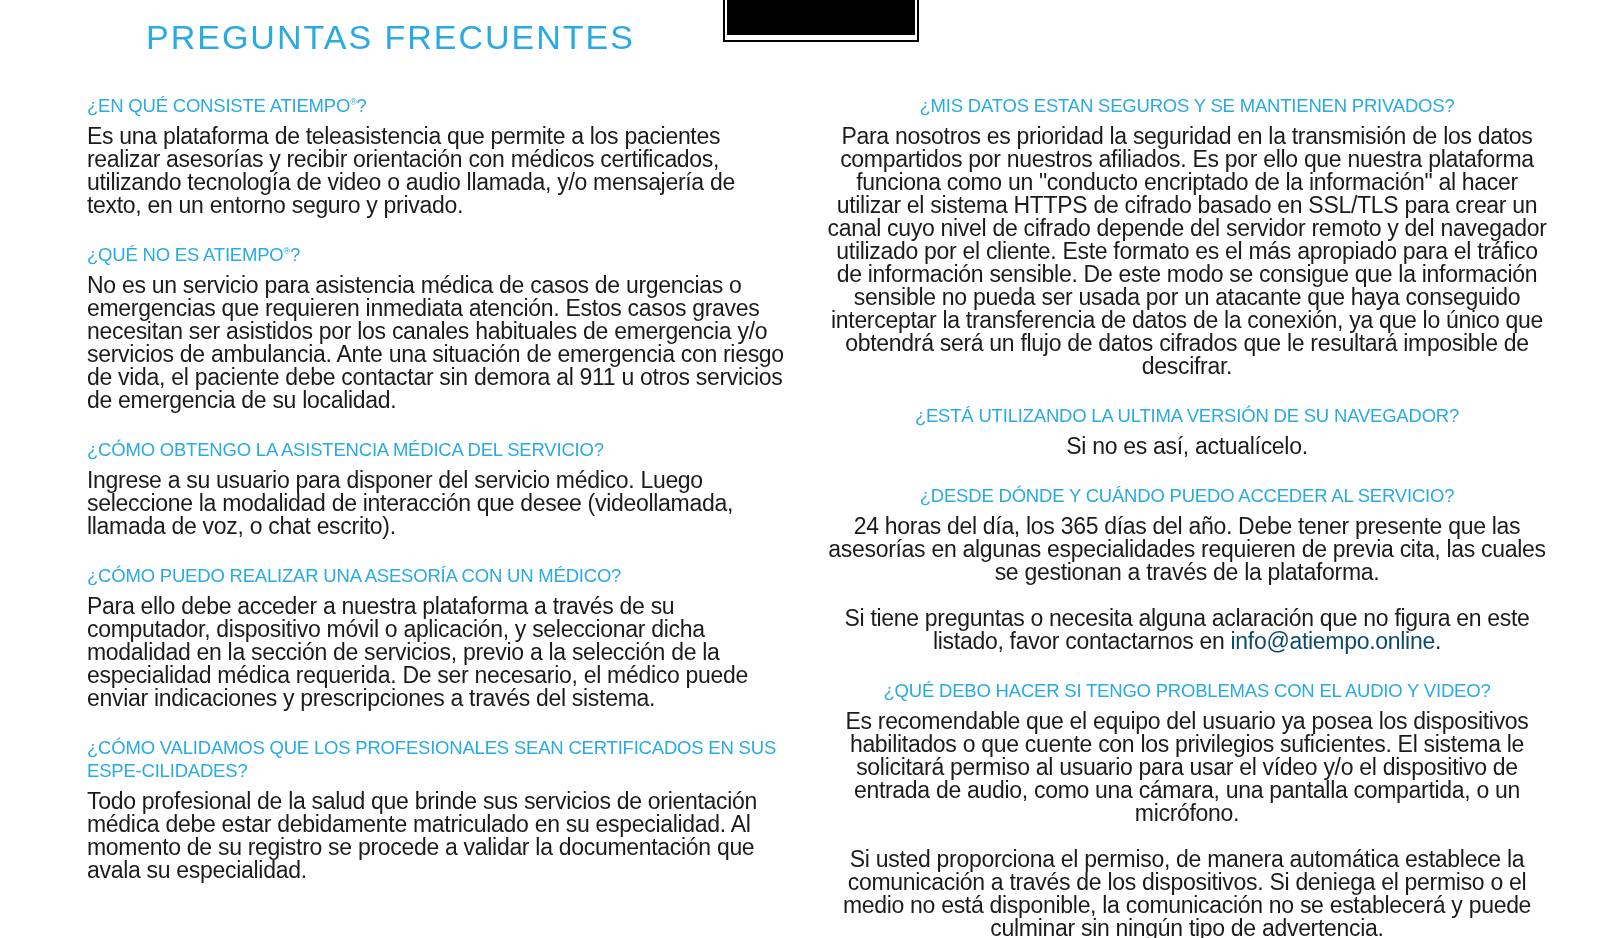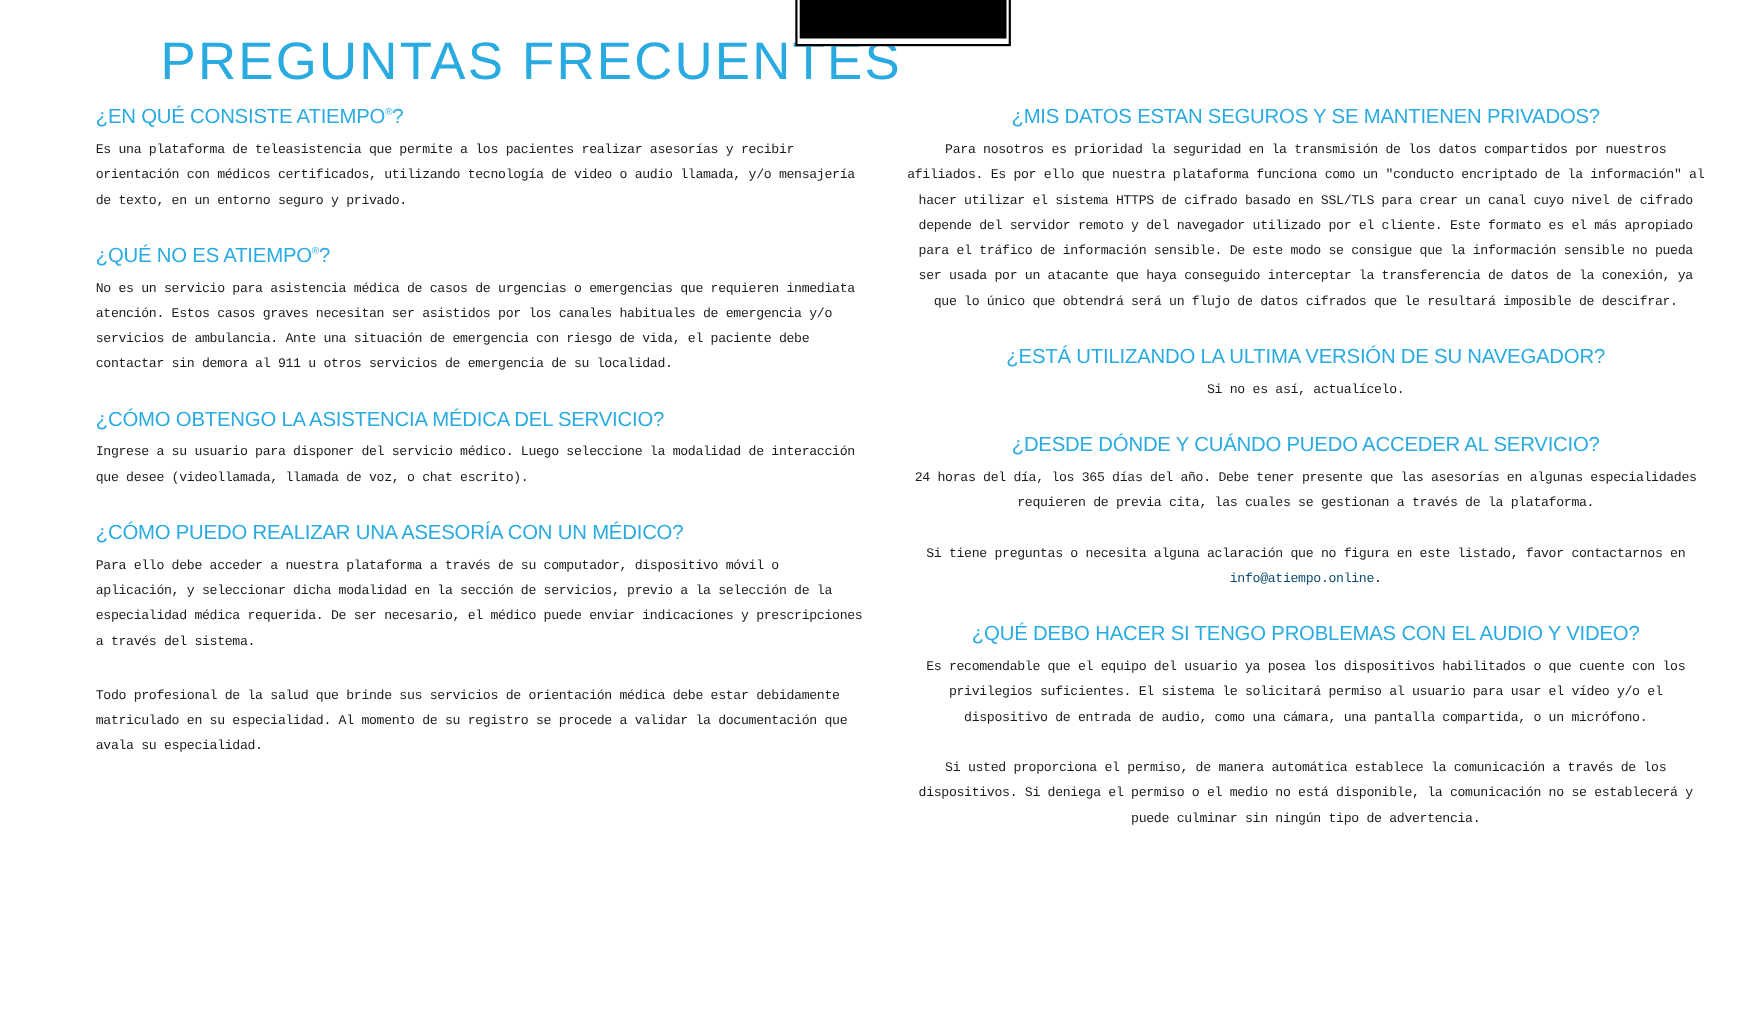"PREGUNTAS FRECUENTES" .page-title { font-size: 48px -> 34px; top: 29px -> 18px }
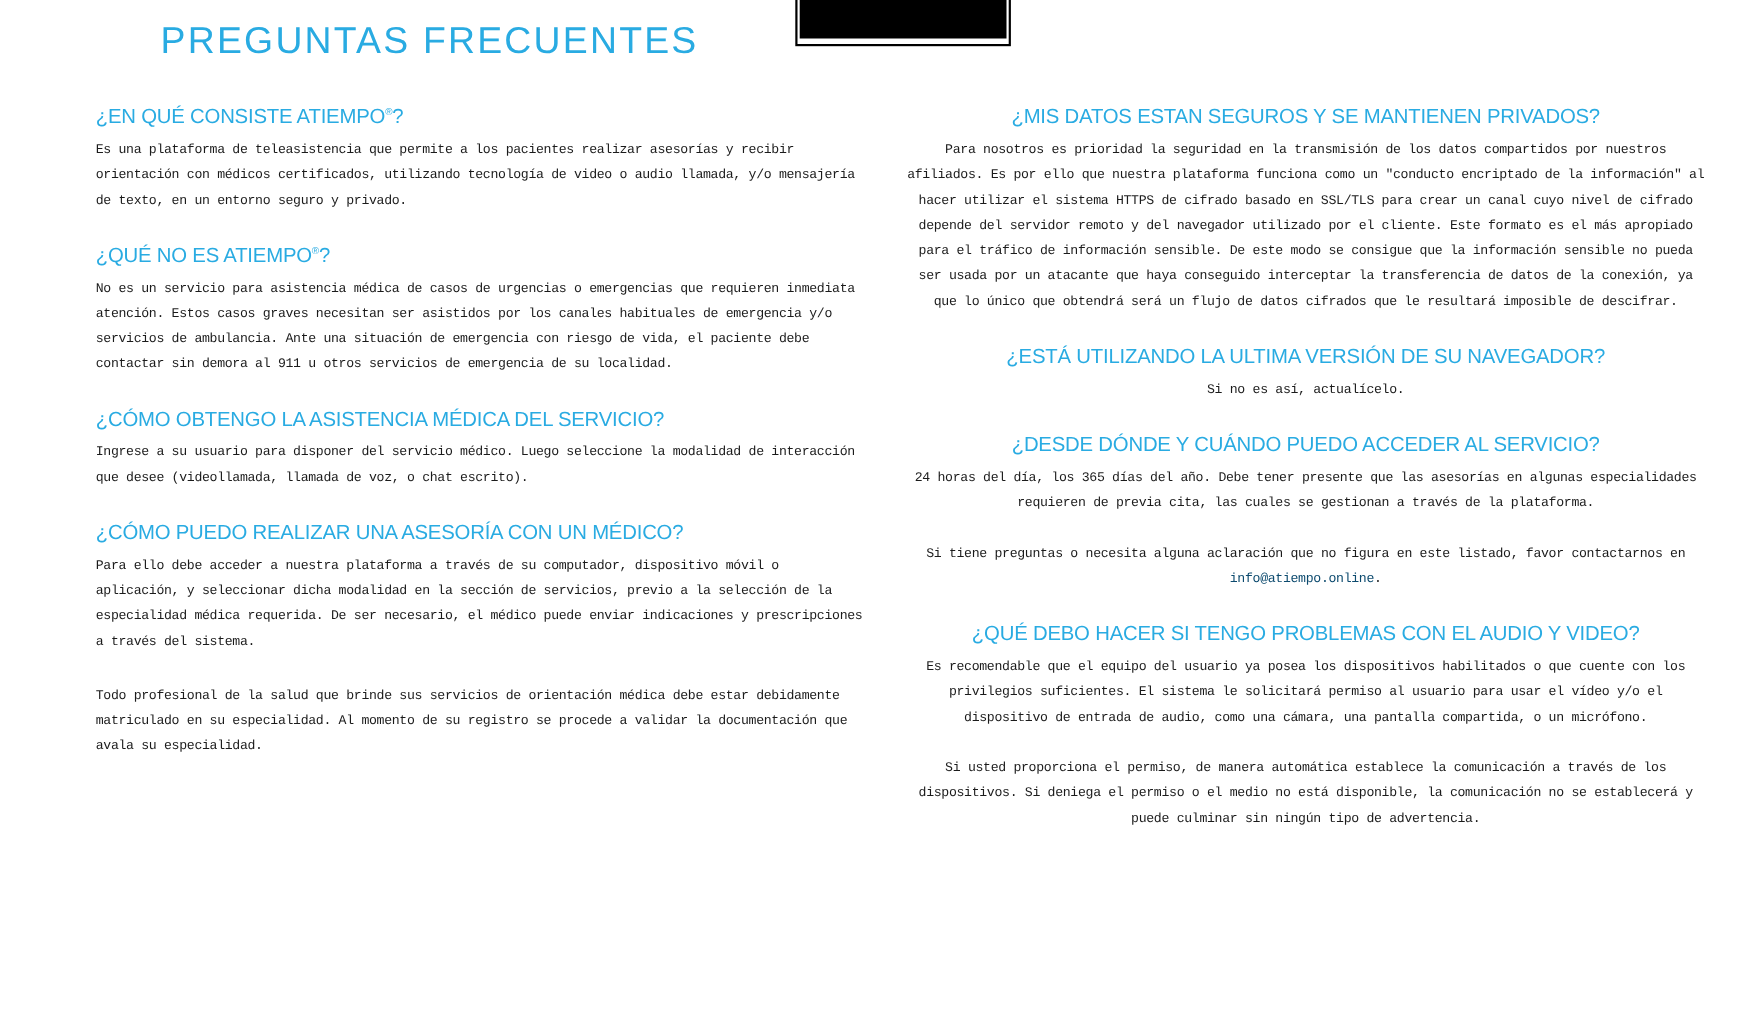"Es una plataforma de teleasistencia" .faq-answer { font-family: Liberation Mono, monospace -> none; font-size: 12px -> 23px }
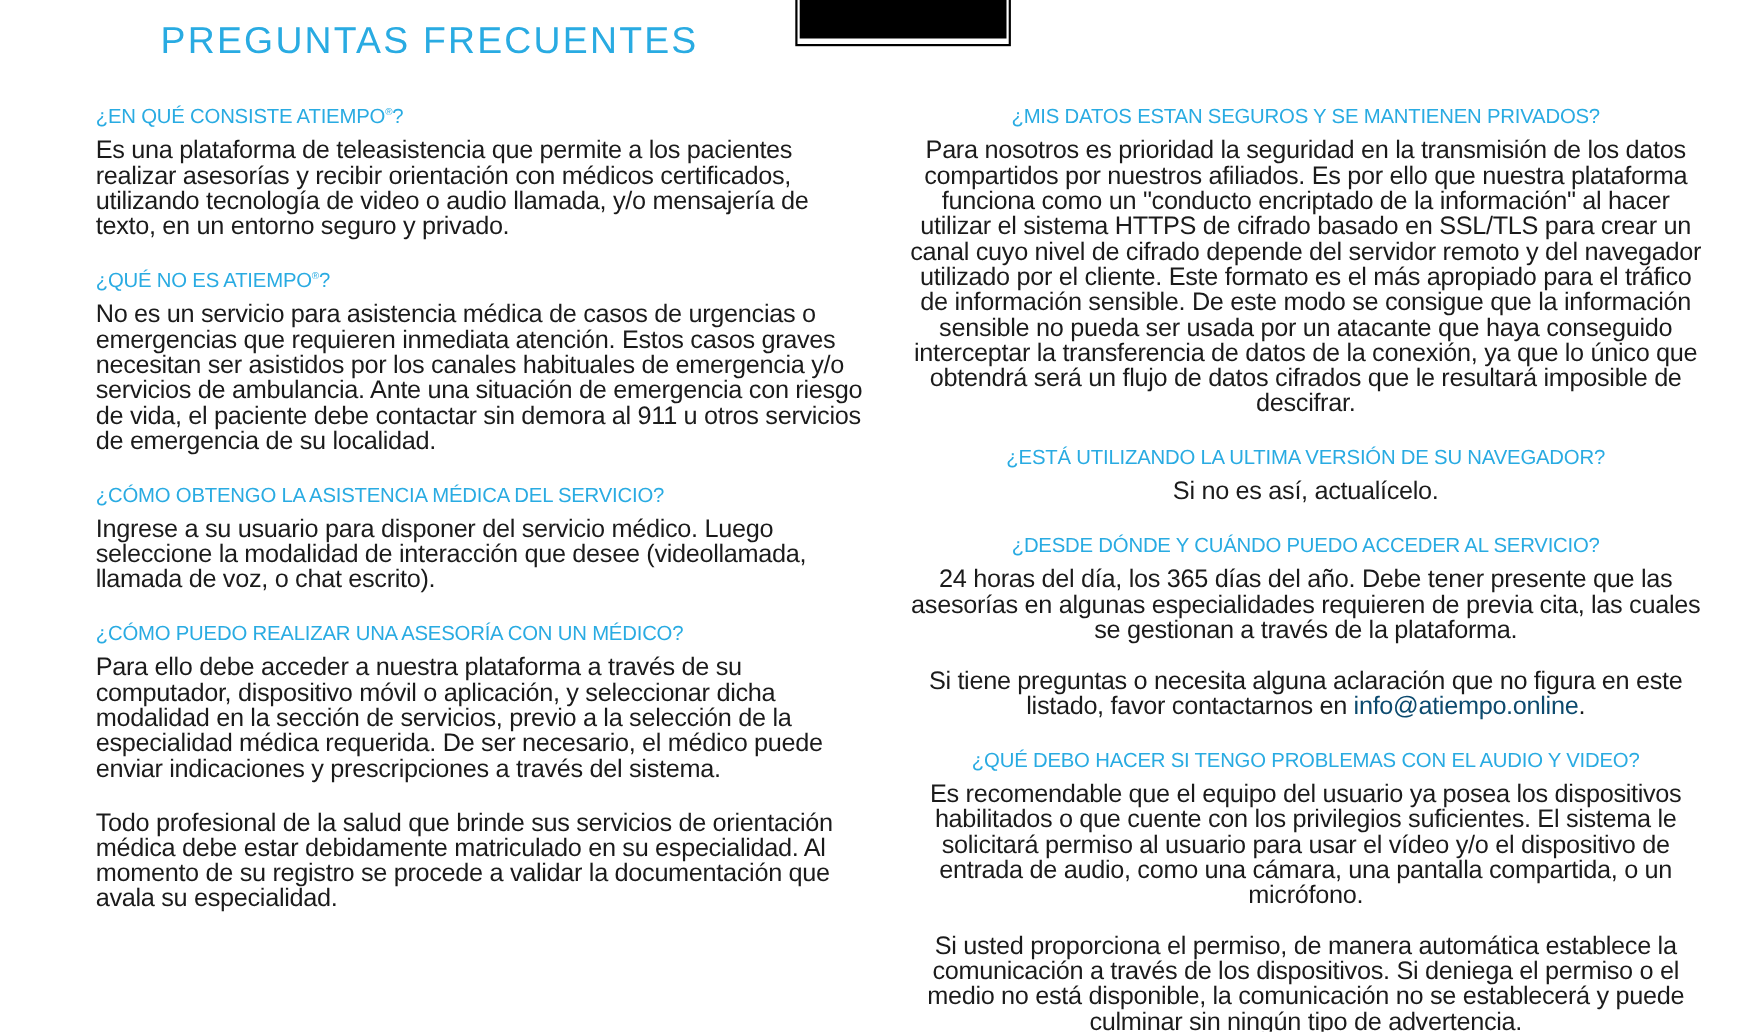"¿CÓMO VALIDAMOS QUE LOS PROFESIONALES" h2.faq-question { html: none -> <h2>¿CÓMO VALIDAMOS QUE LOS PROFESIONALES SEAN CERTIFICADOS EN SUS ESPE-CILIDADES?</h2> }
